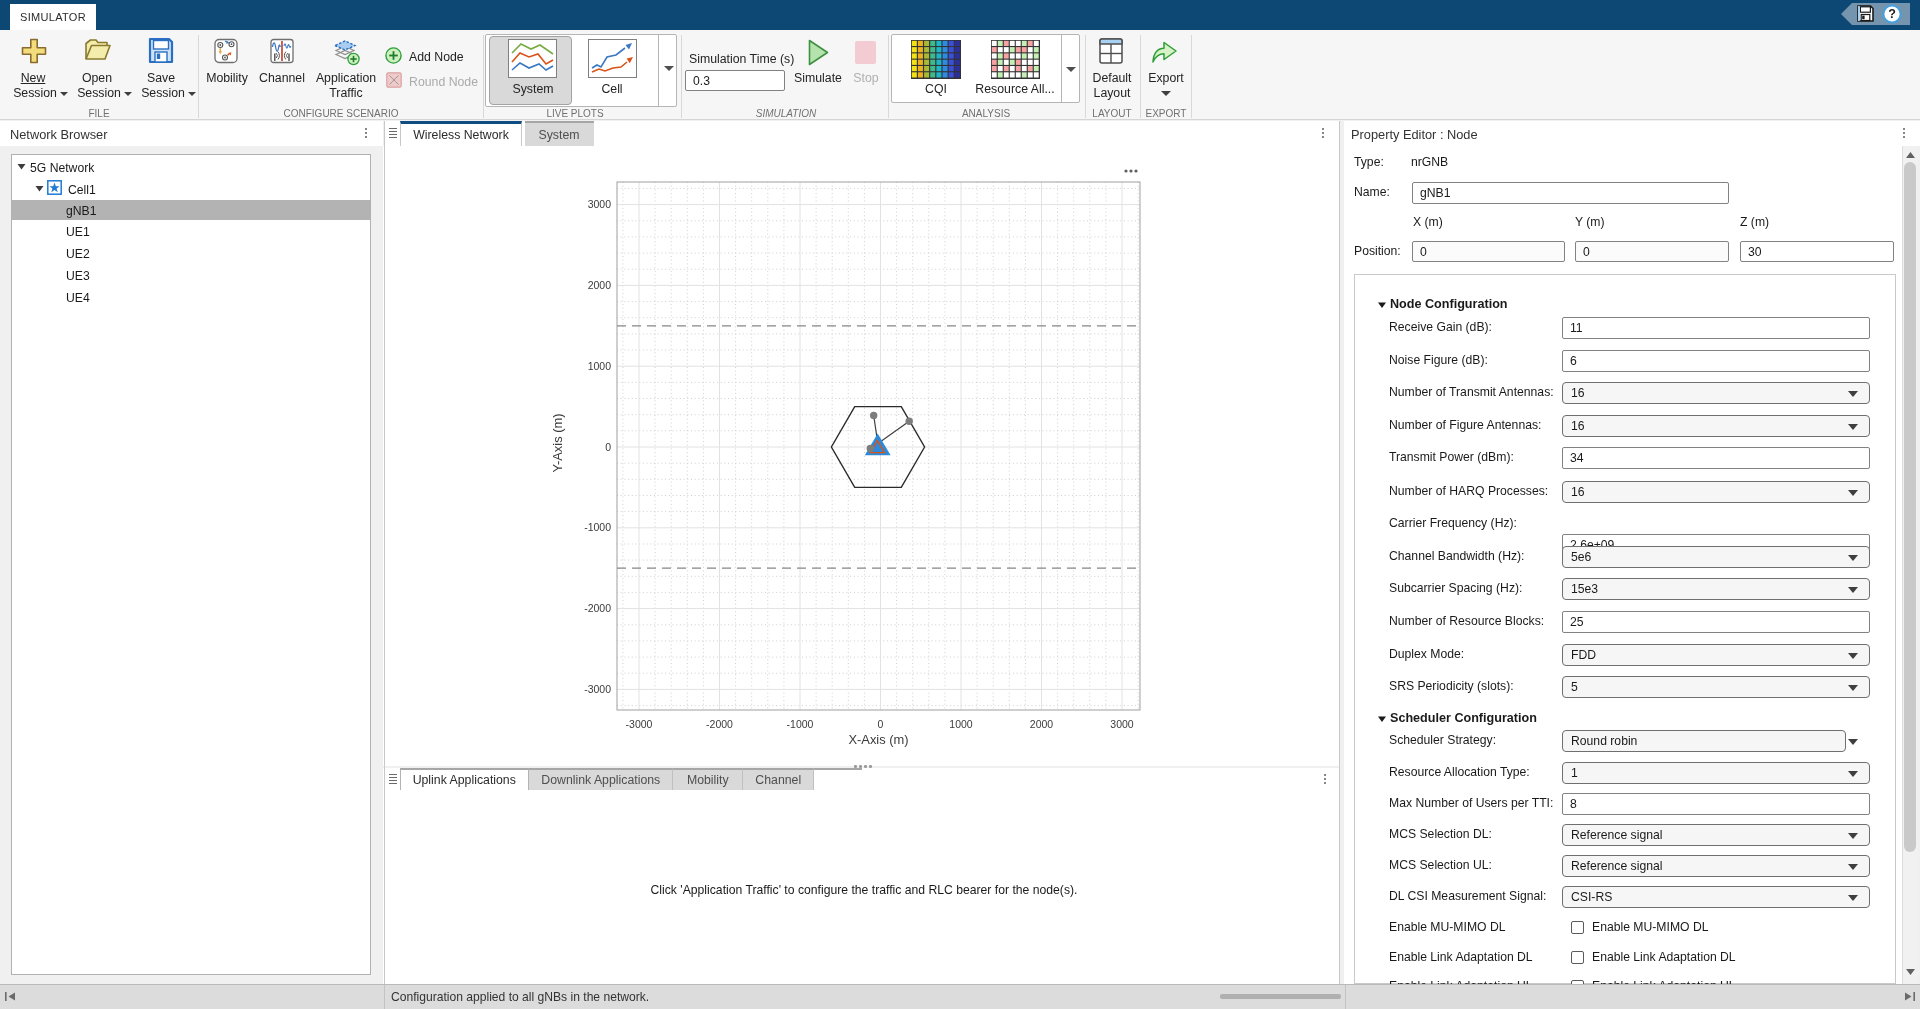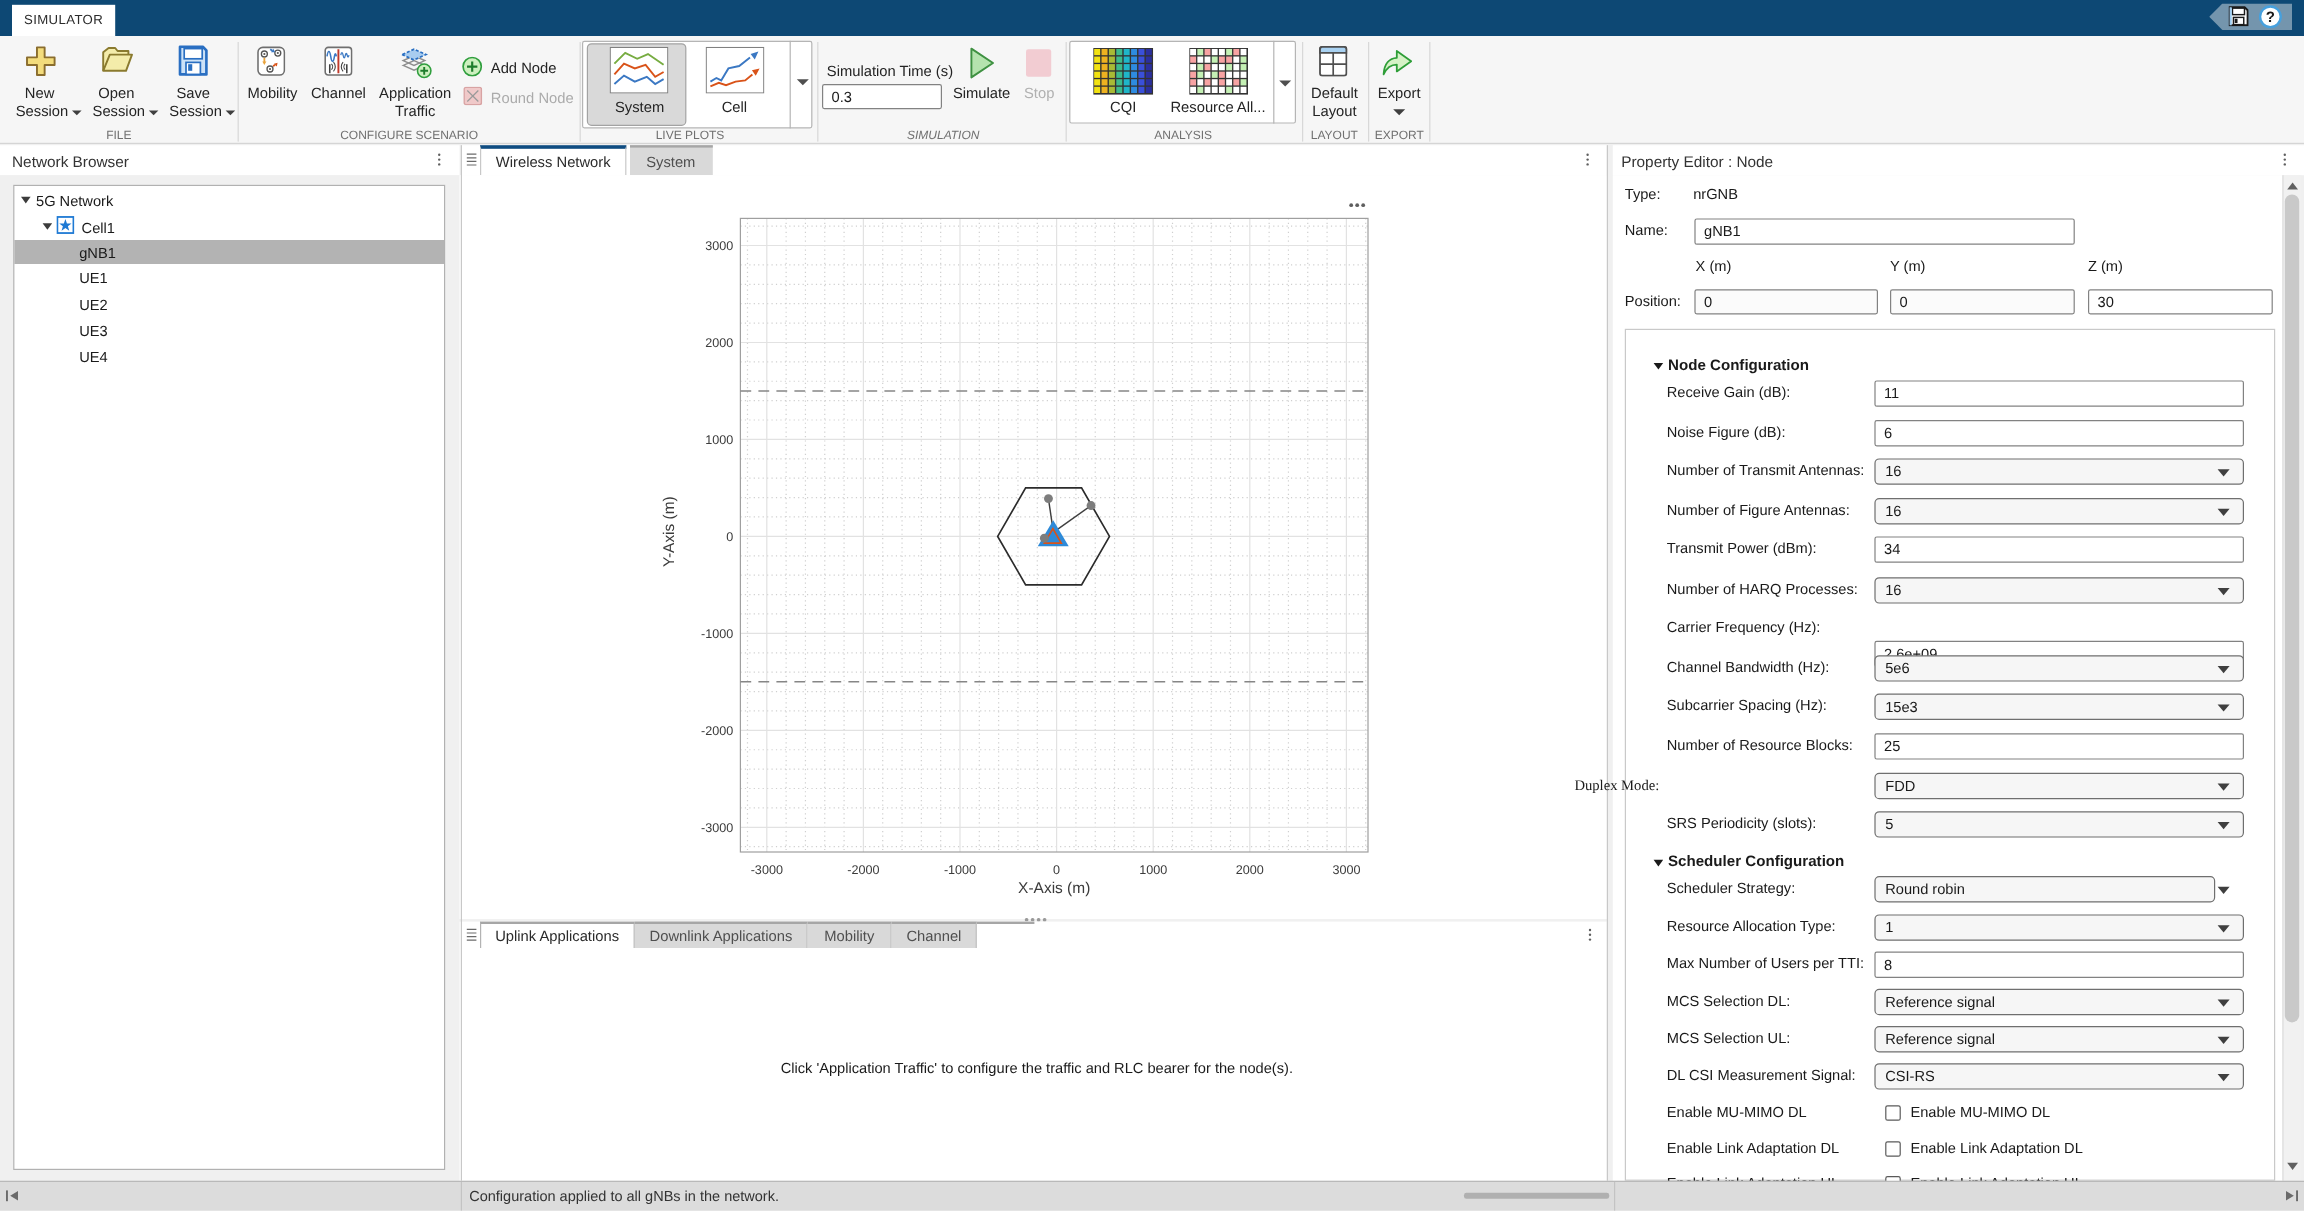"New" div.ribtxt { text-decoration: none -> underline }
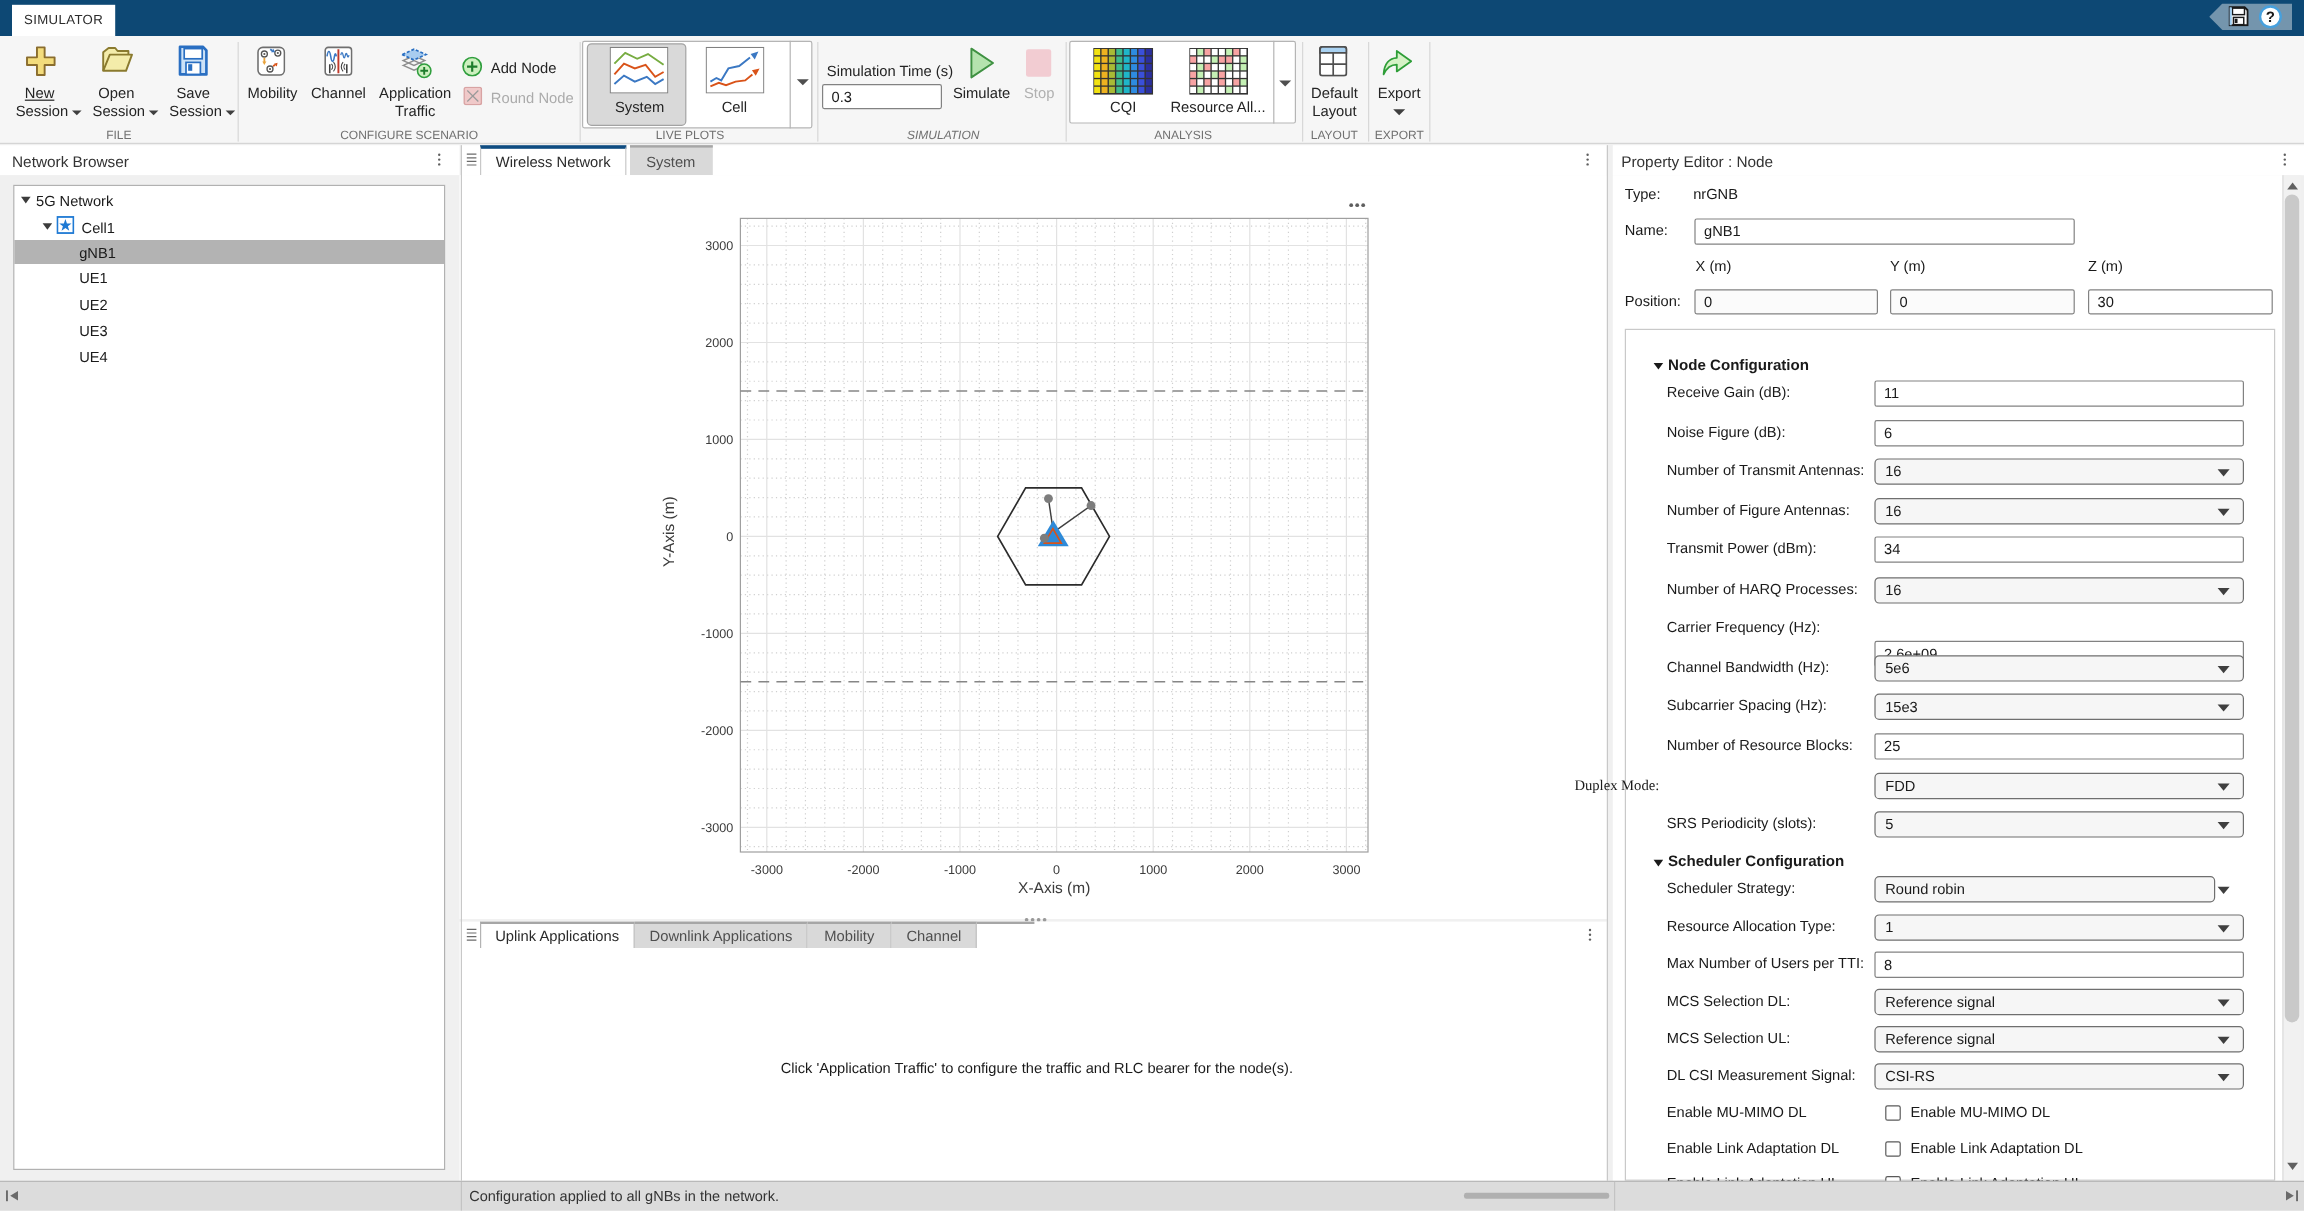"Duplex Mode:" div.lbl { font-family: Liberation Serif, serif -> none; left: 1312px -> 1389px }
